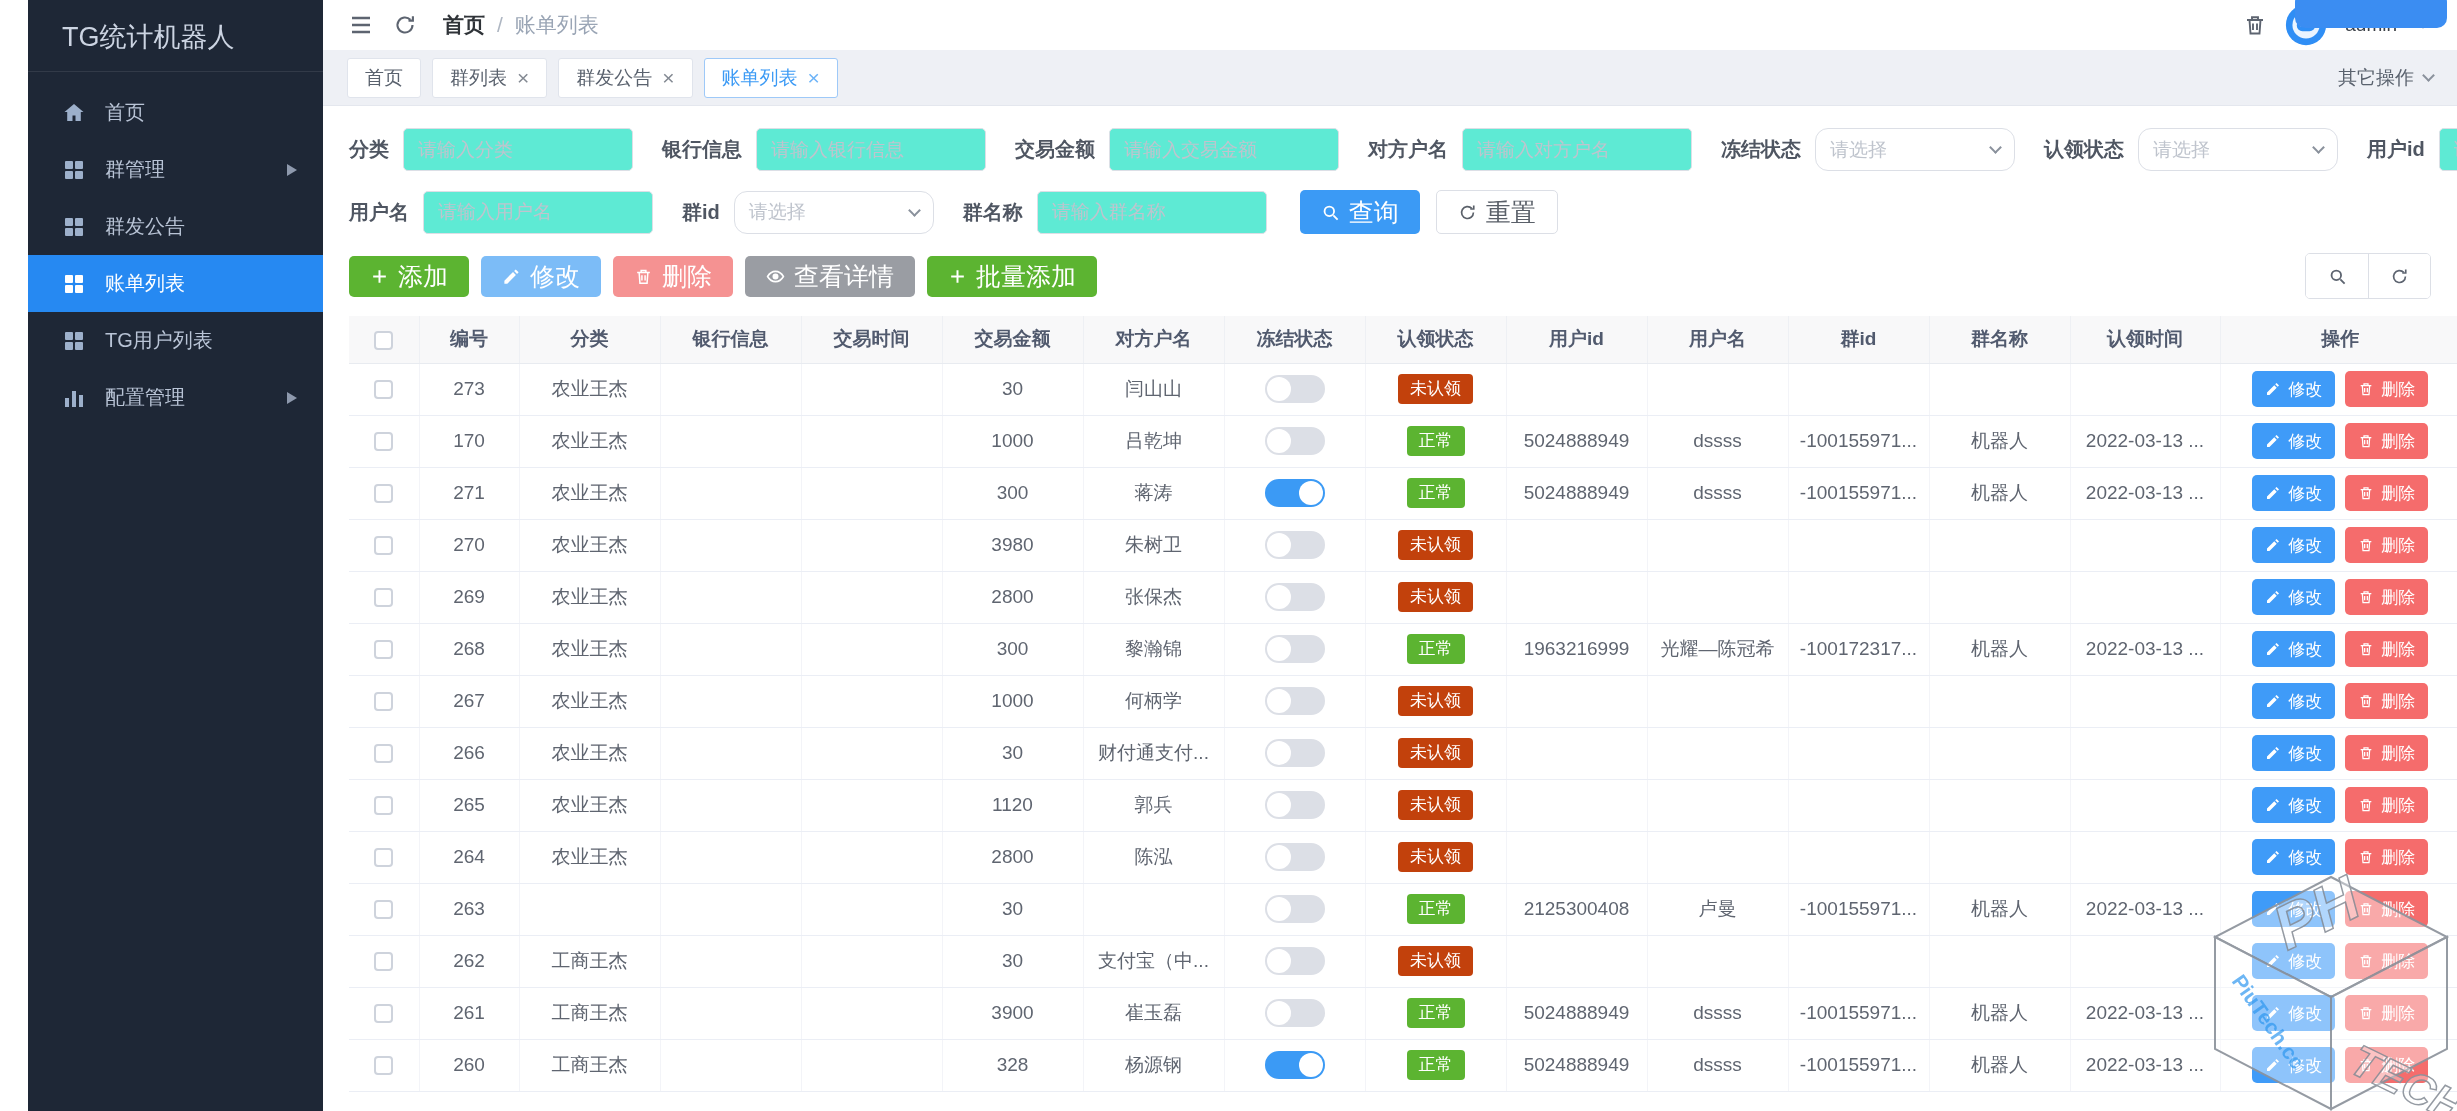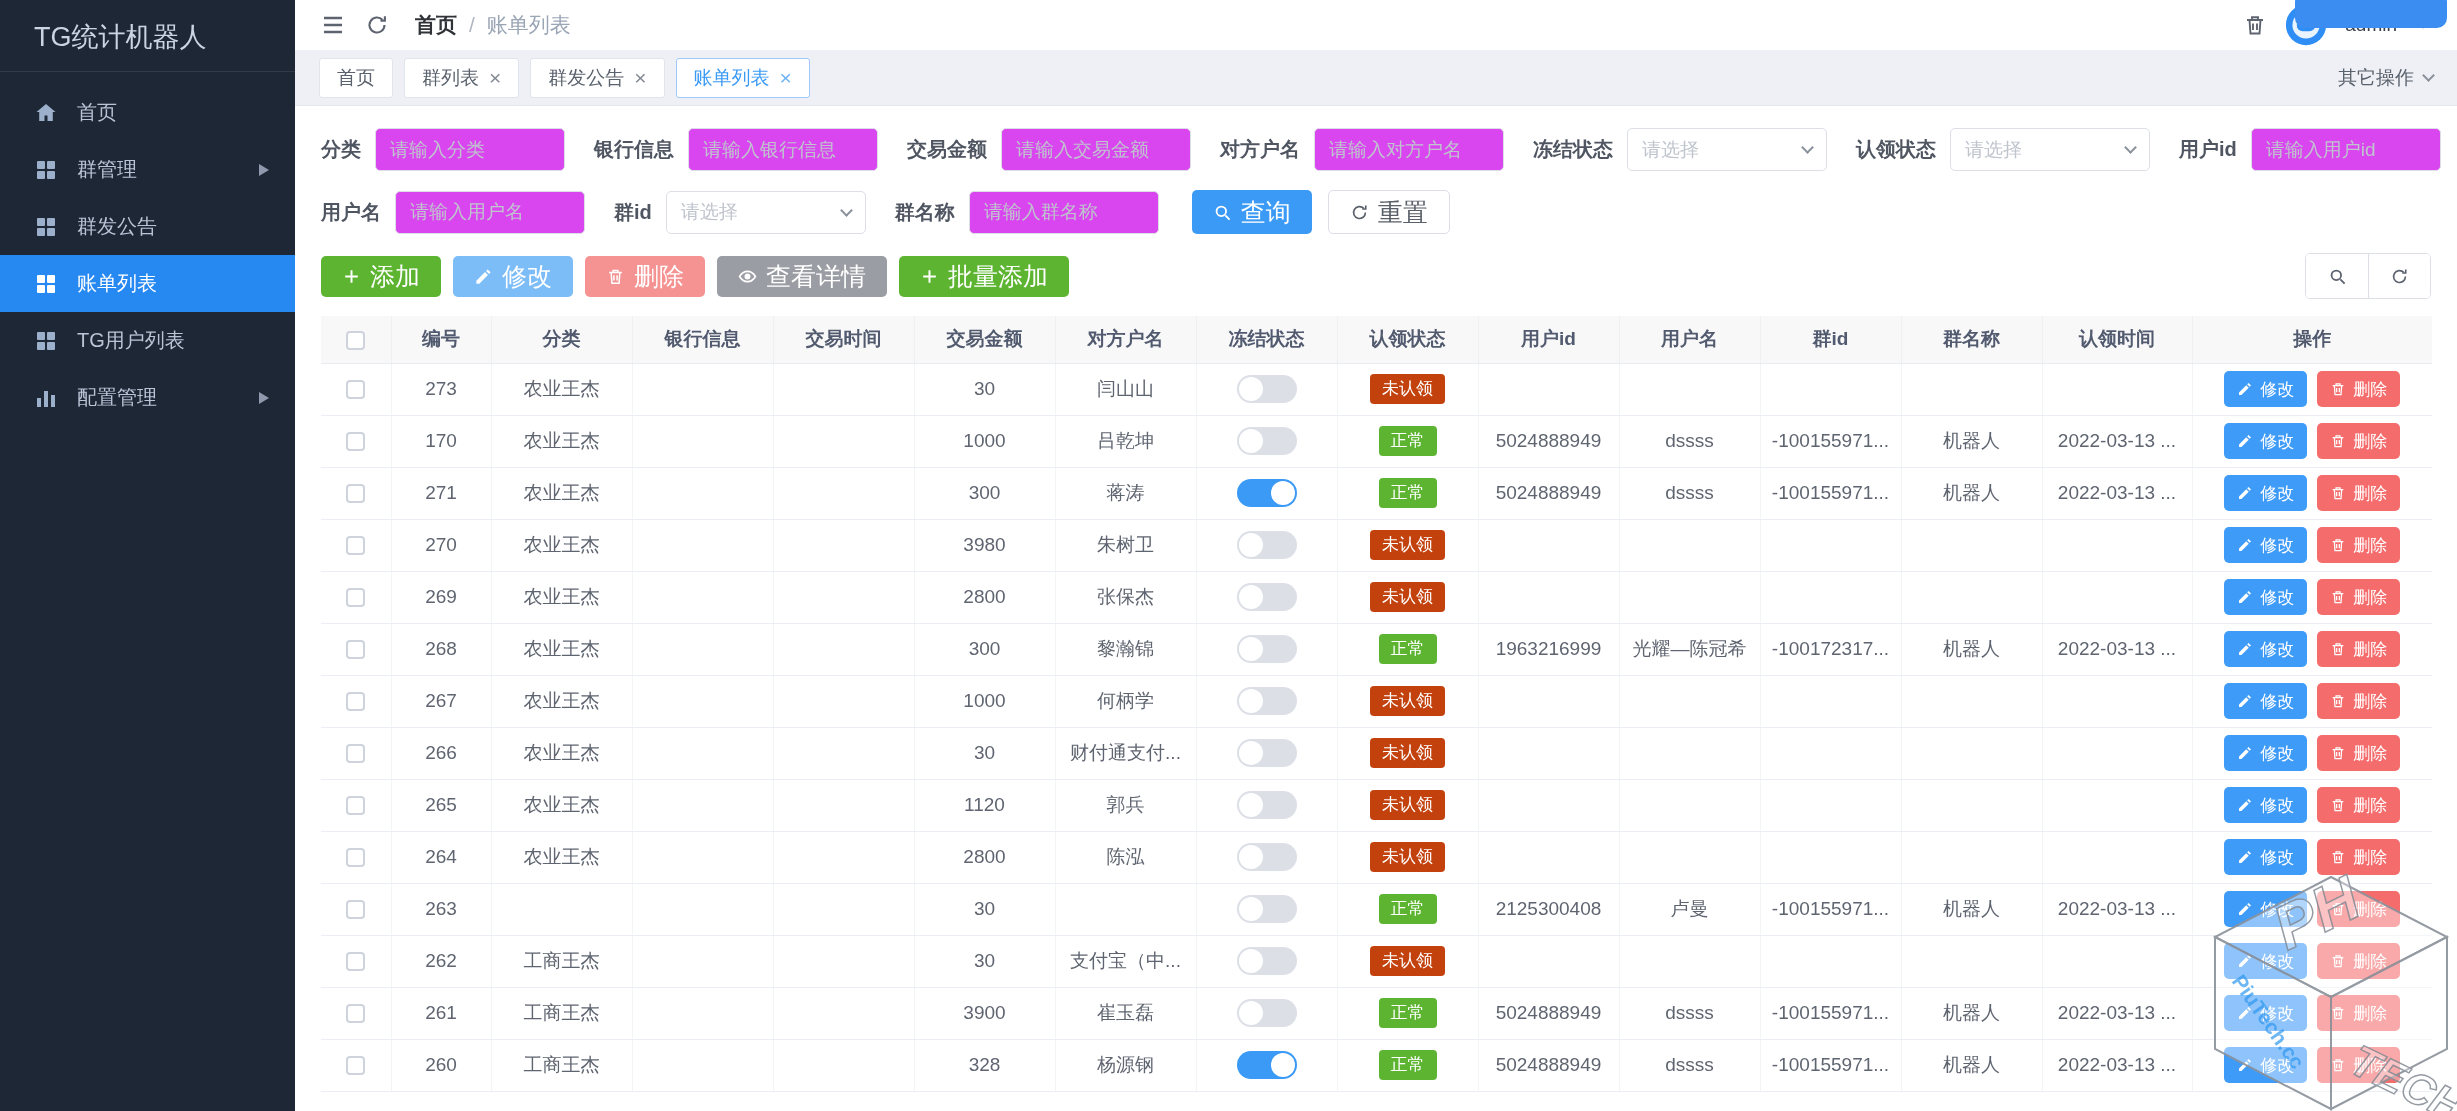"TG统计机器人" .app { padding-left: none -> 28px }
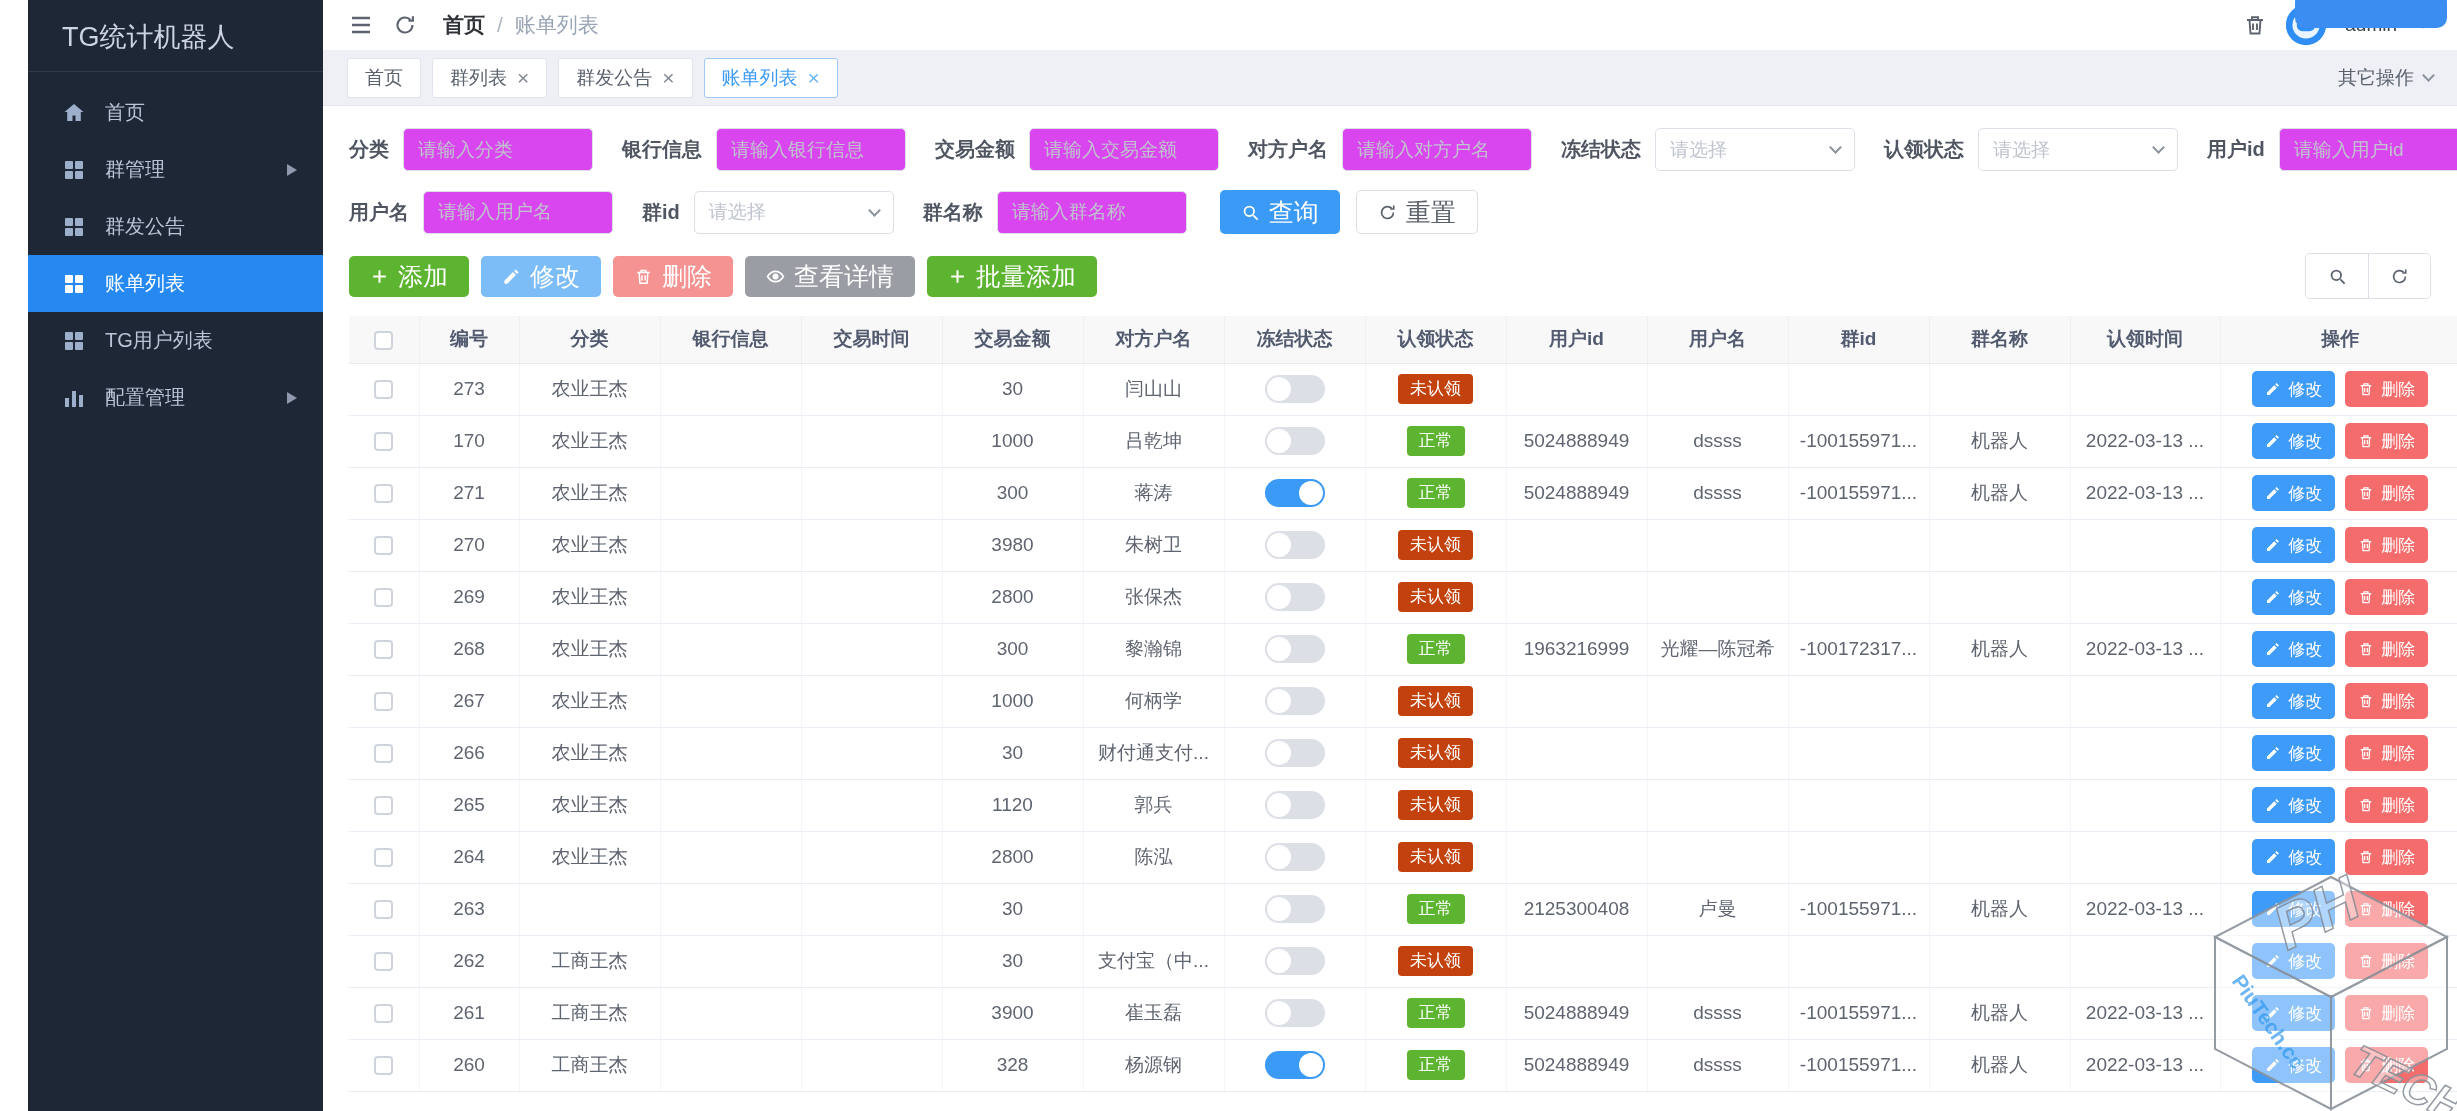"请输入分类" .field input { background: #d946ef -> #5eead4; width: 190px -> 230px }
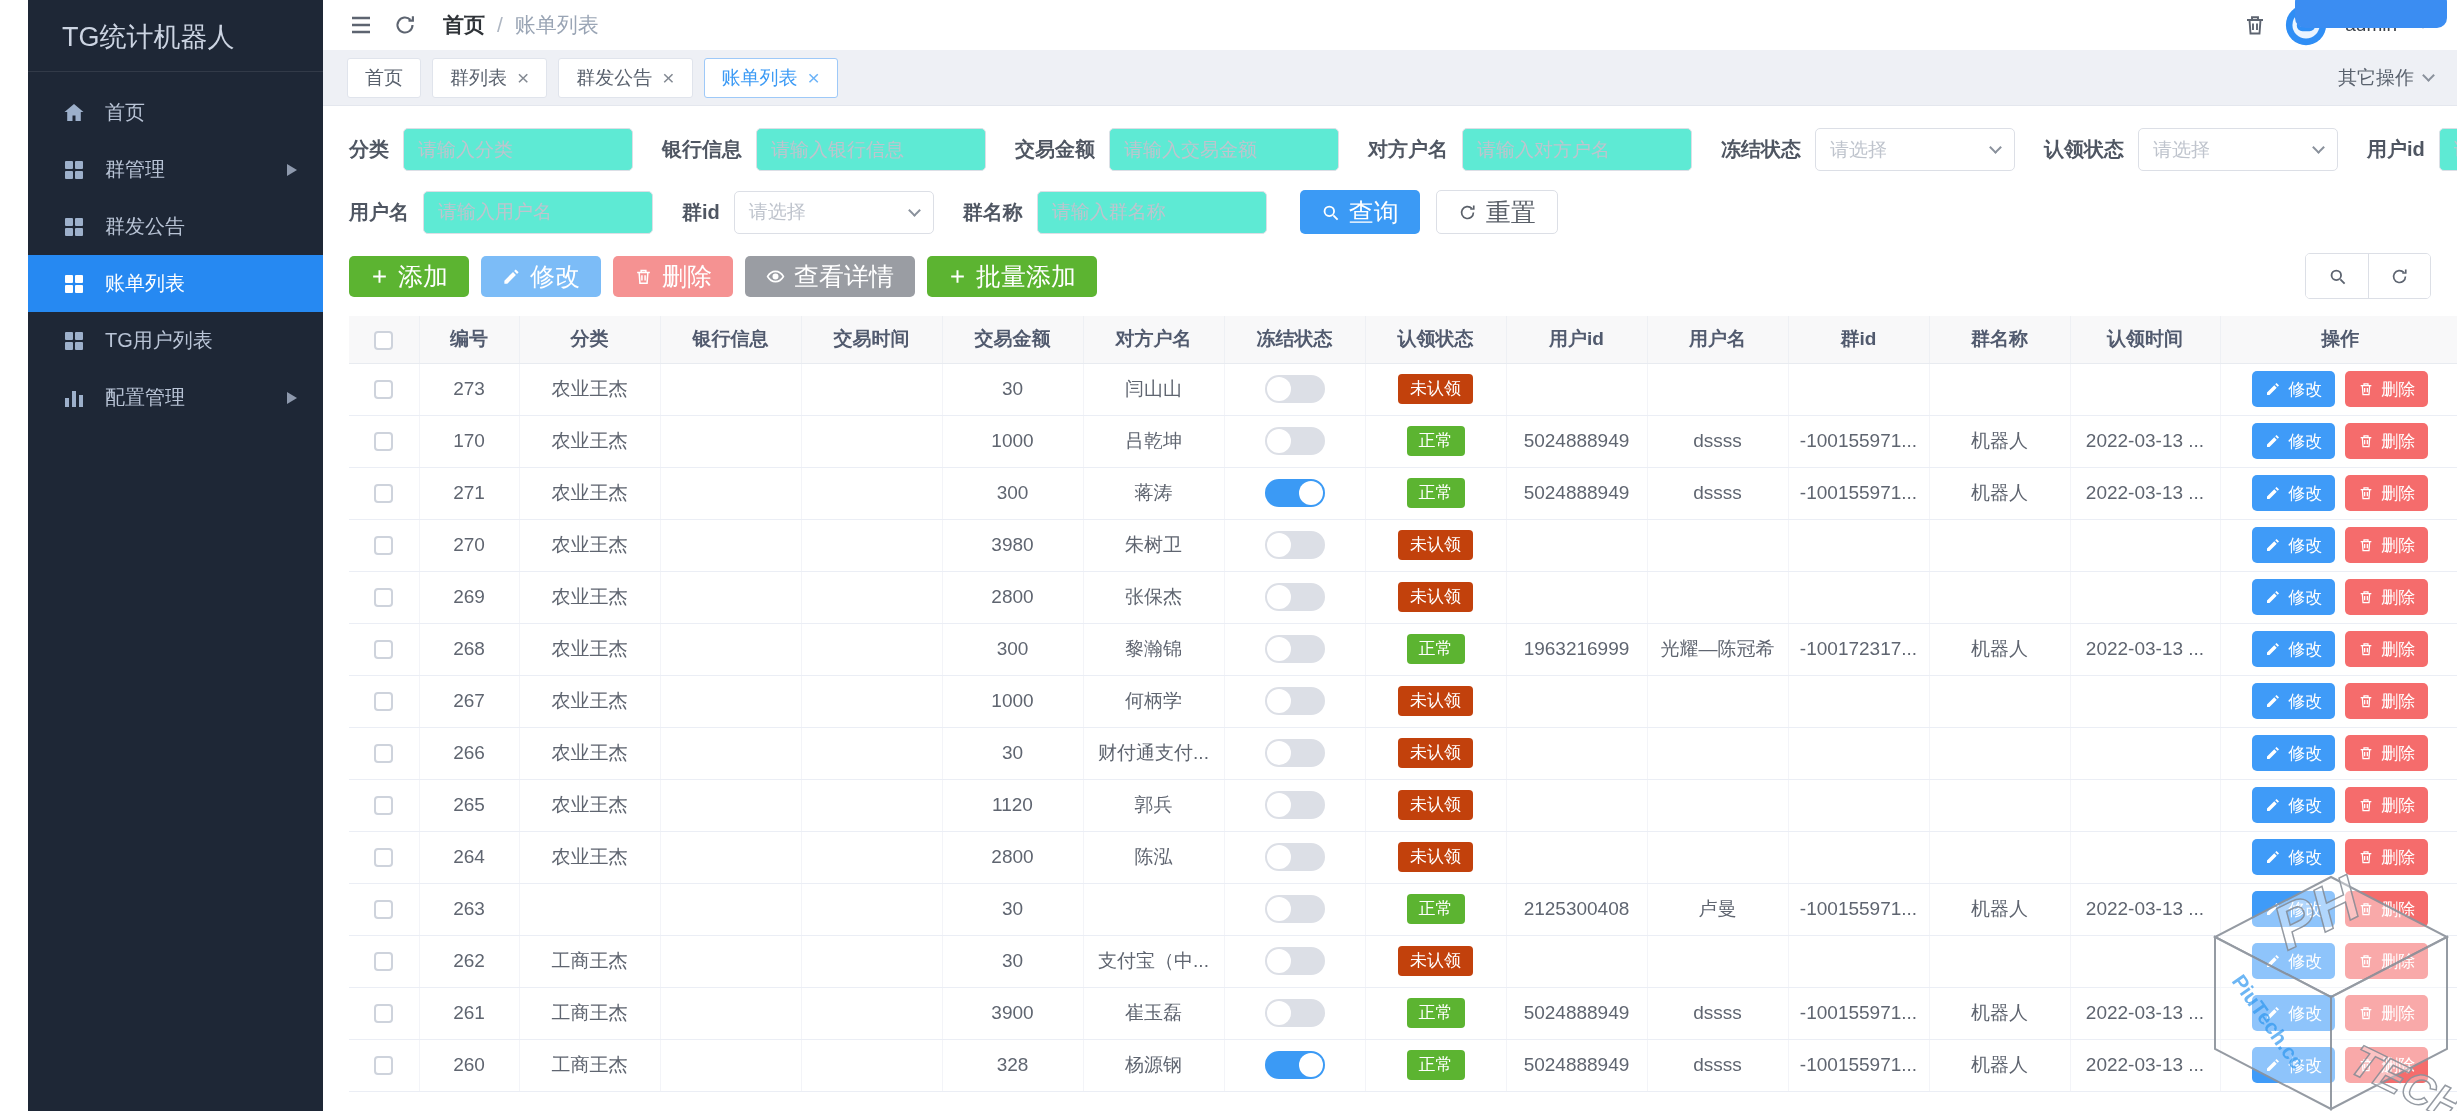"请选择" .selectbox { border-radius: 5px -> 13px }
